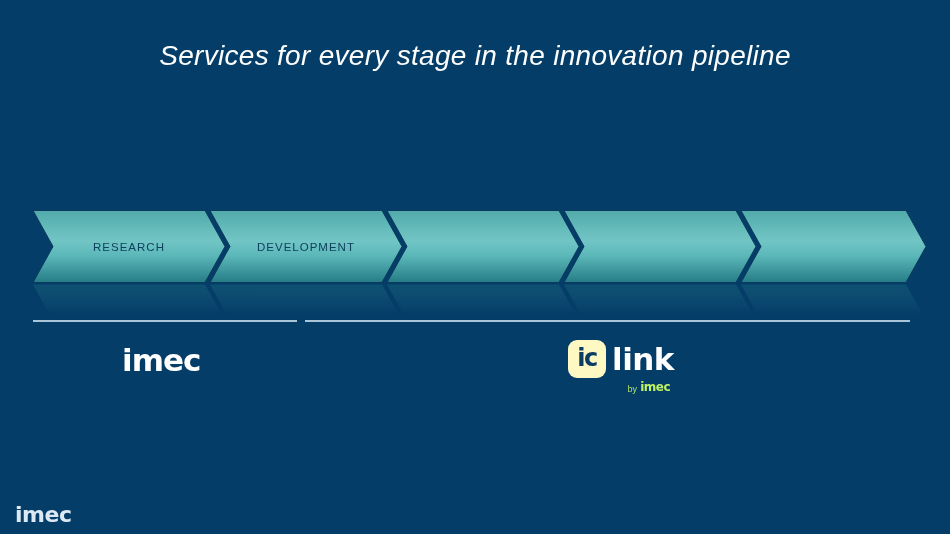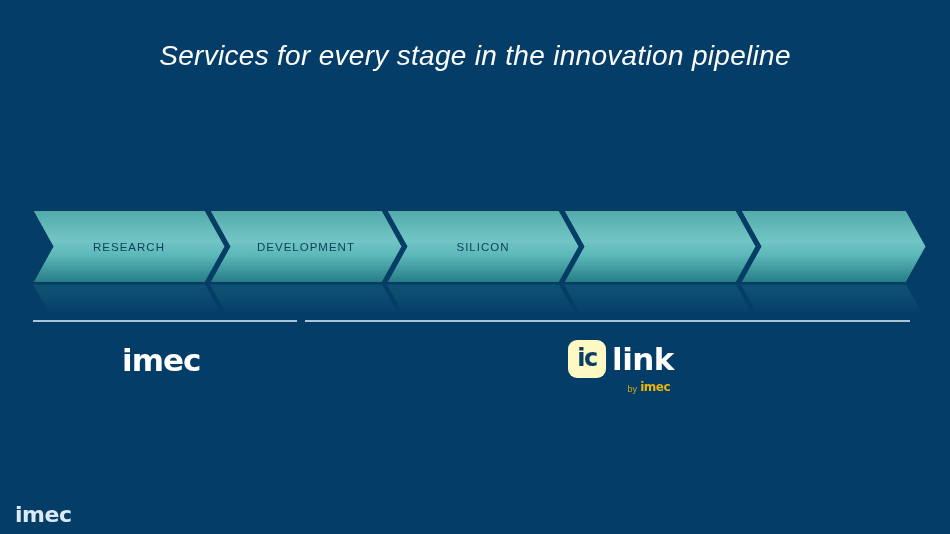"SILICON" div.stage-label { html: <div>SILICON</div> -> none }
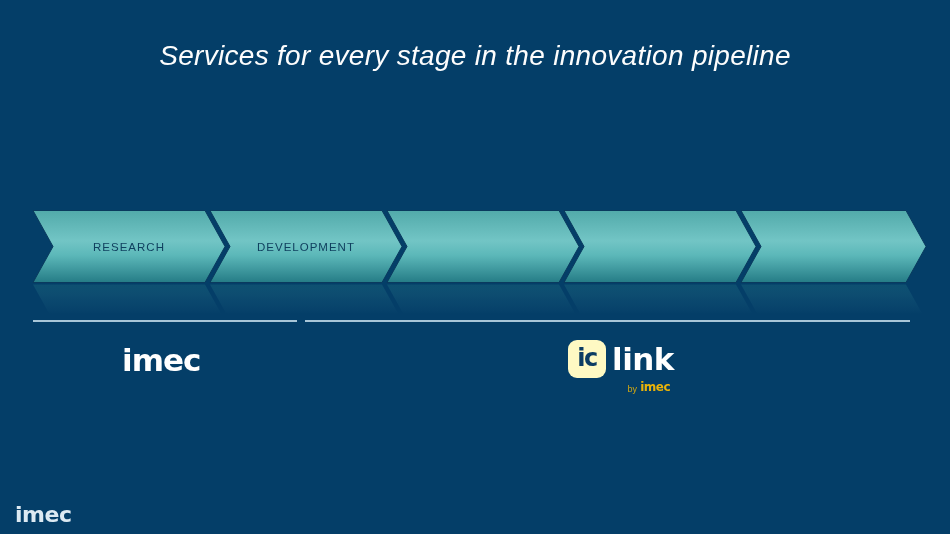"by" .iclink-byline { color: #eab308 -> #bef264 }
